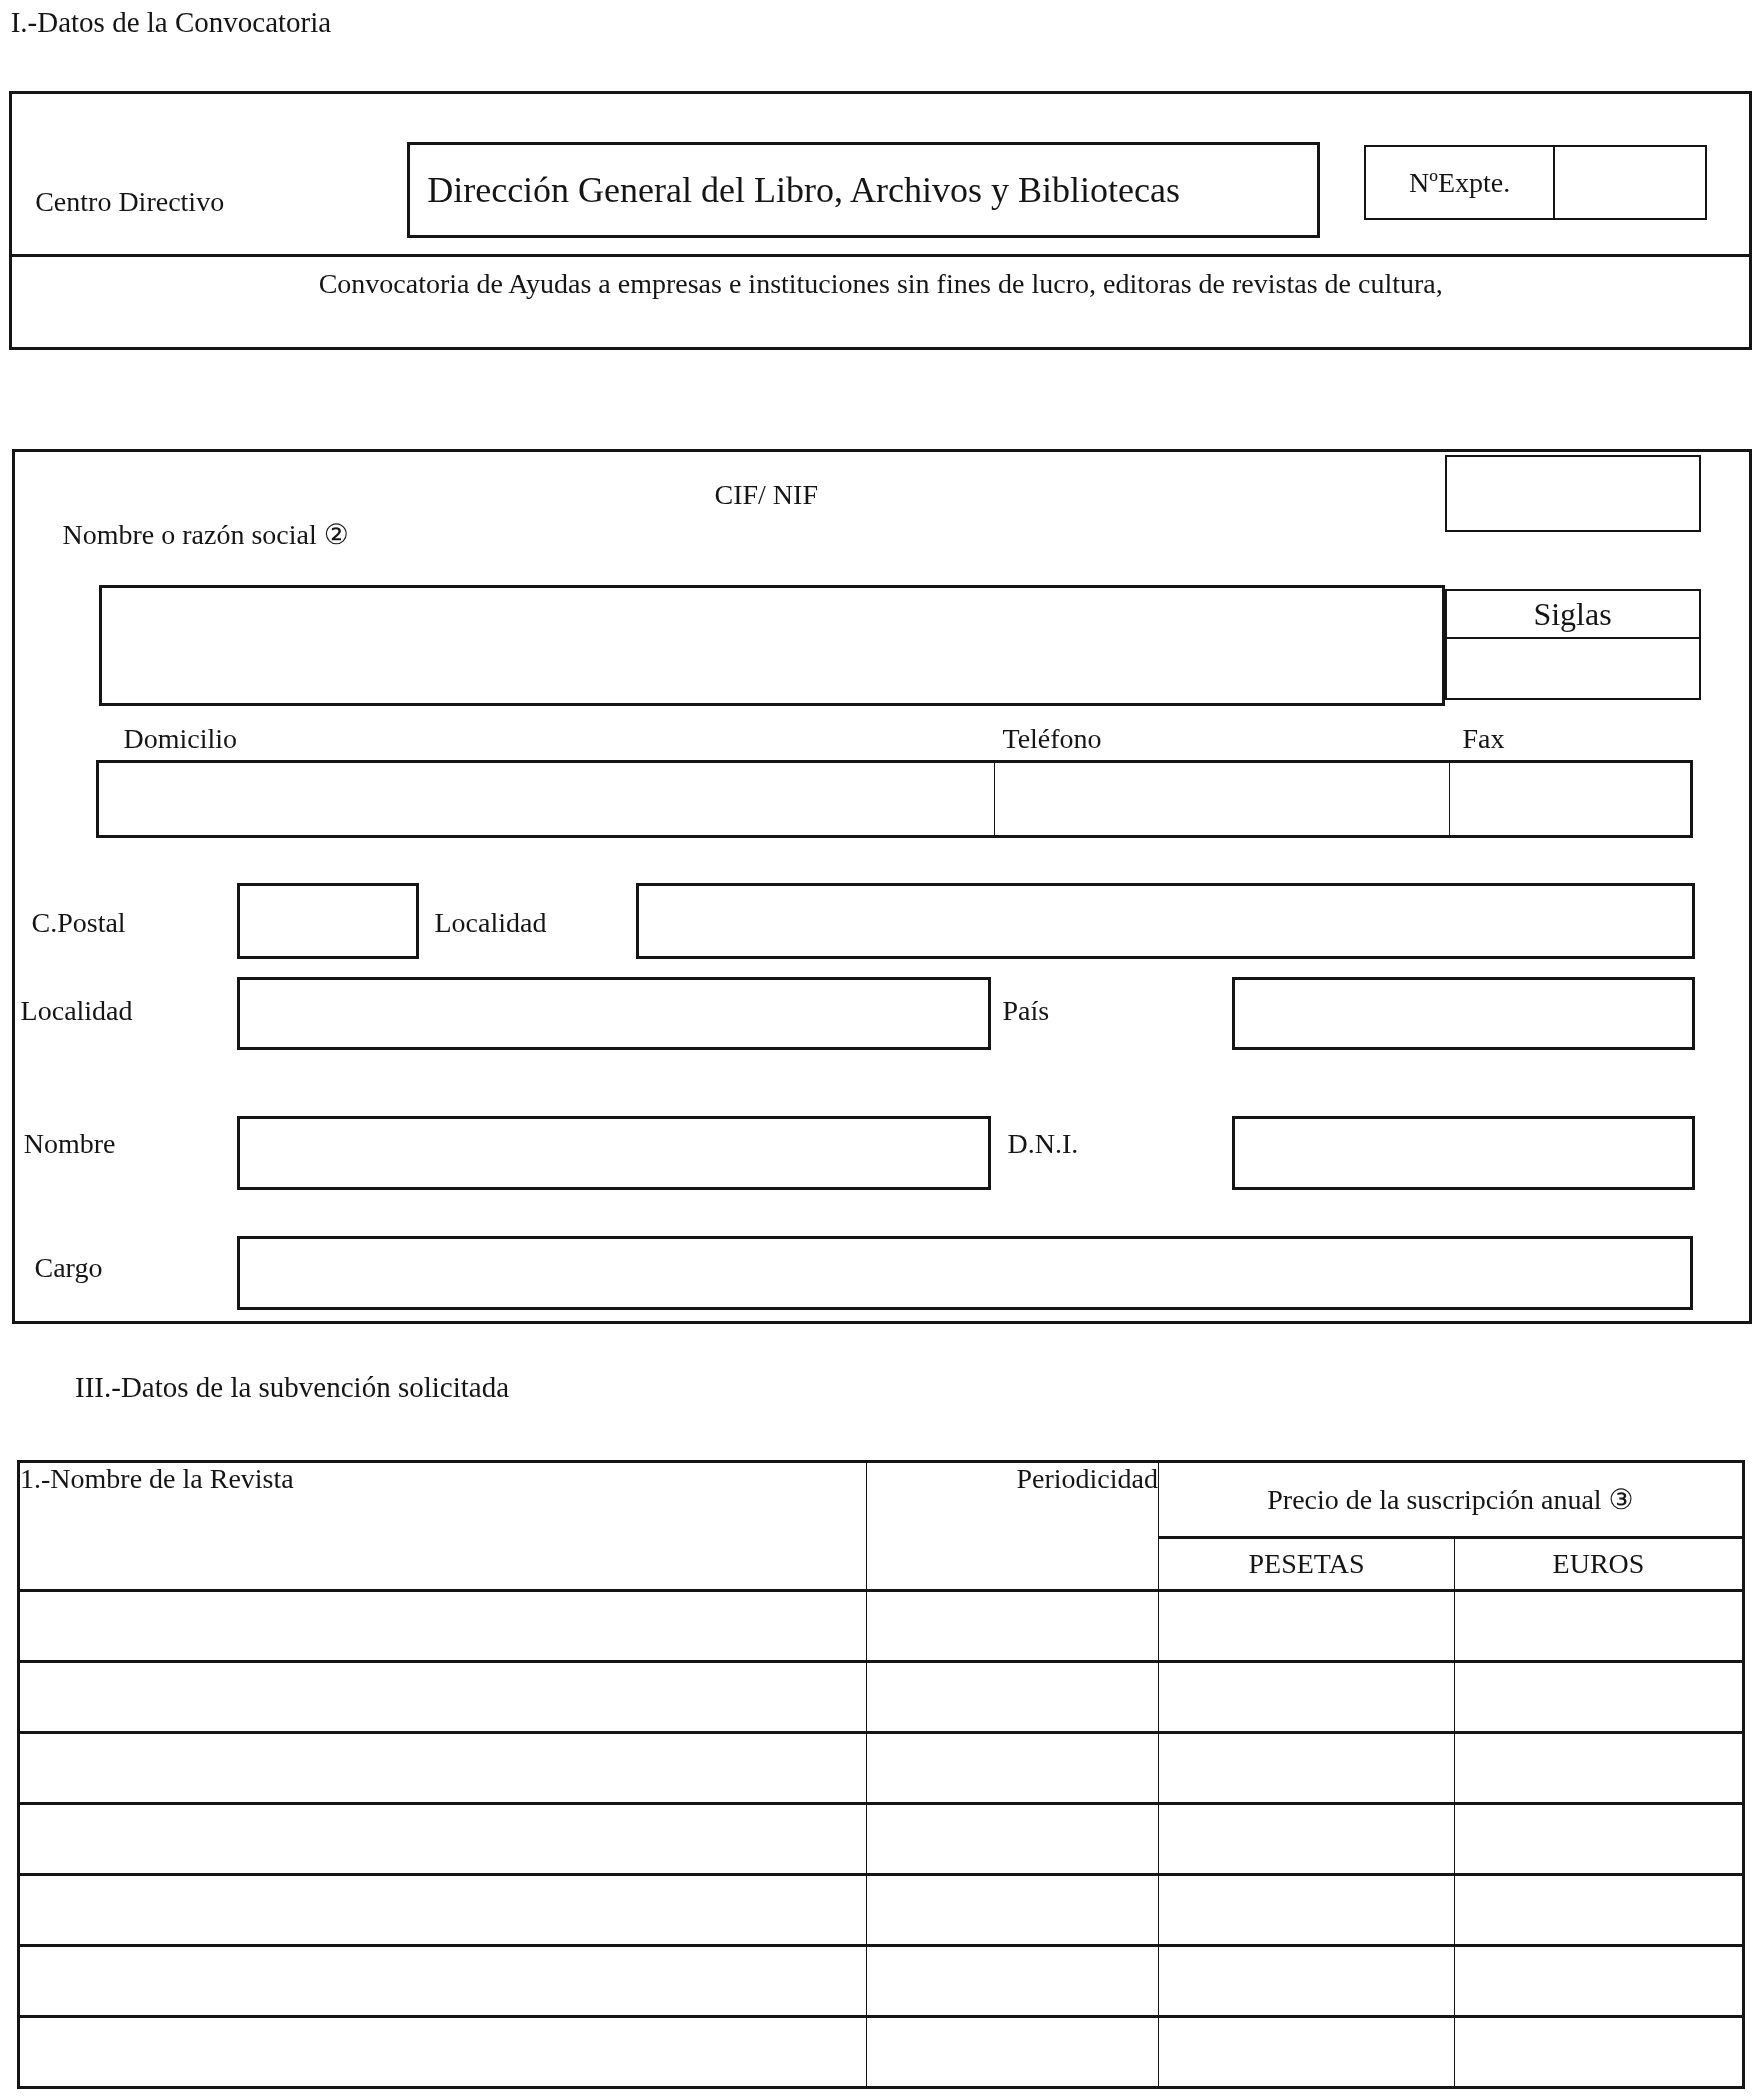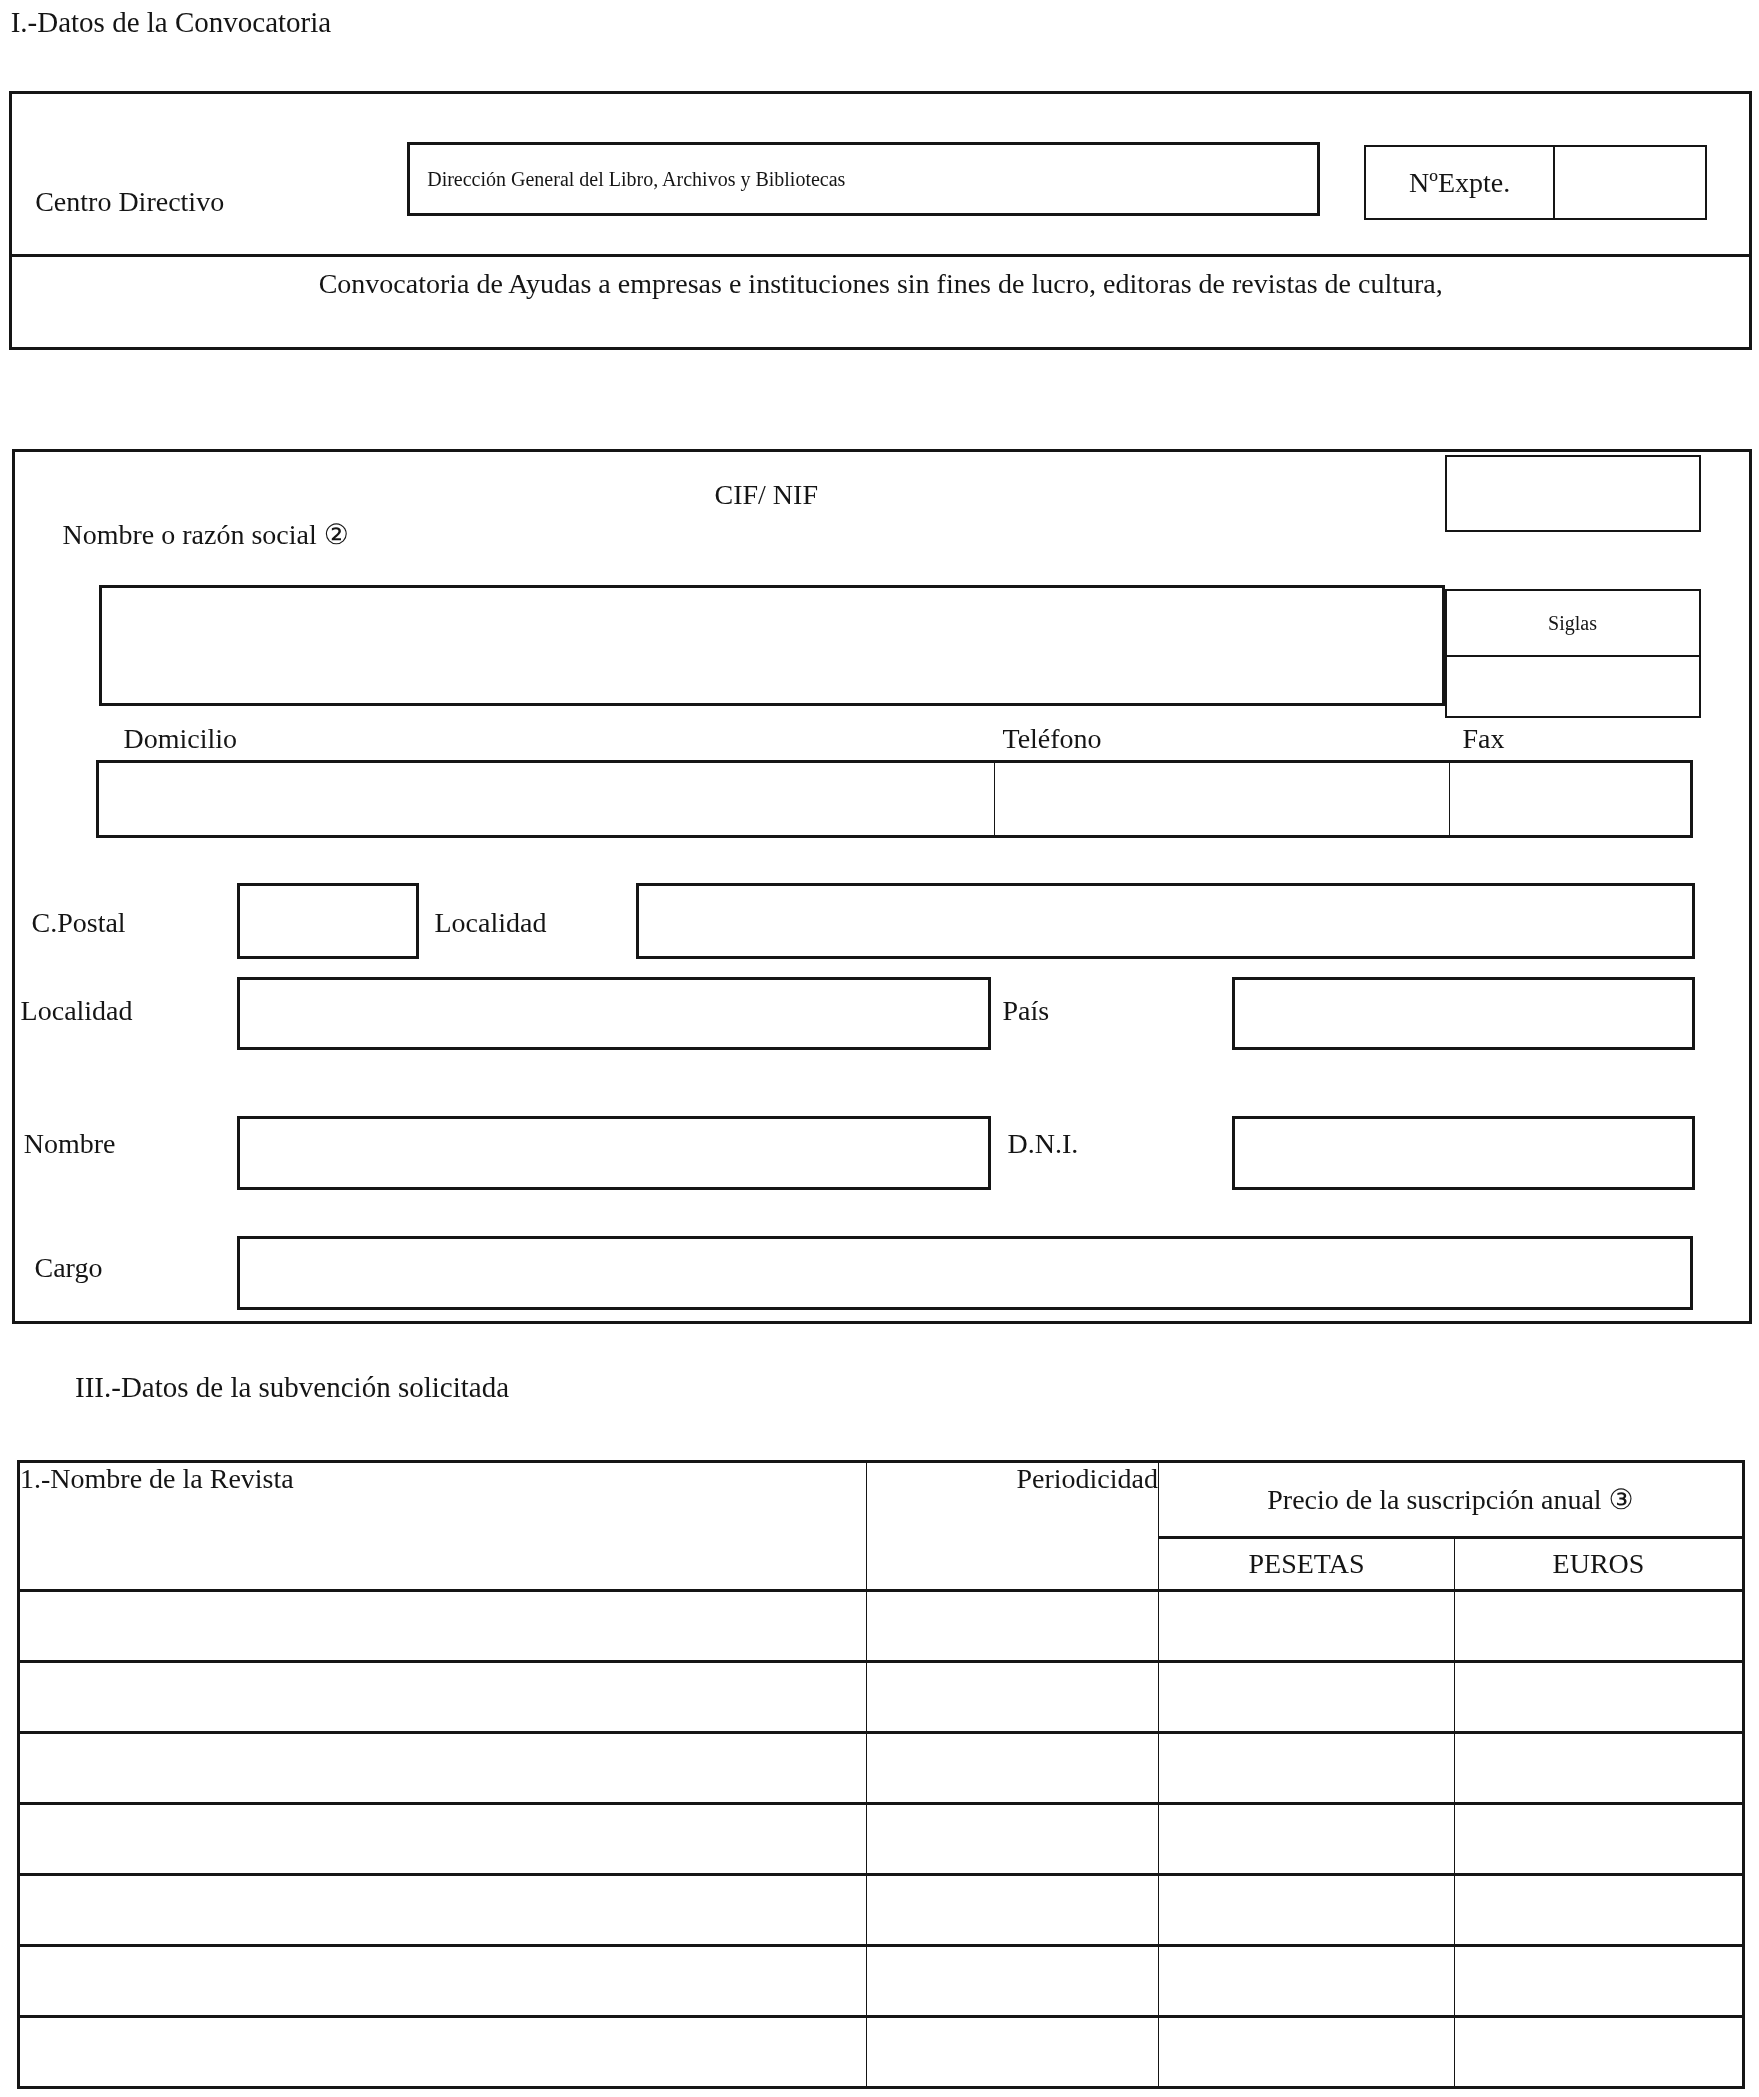"Dirección General del Libro, Archivos" .centro-box { font-size: 20px -> 36px; height: 74px -> 96px }
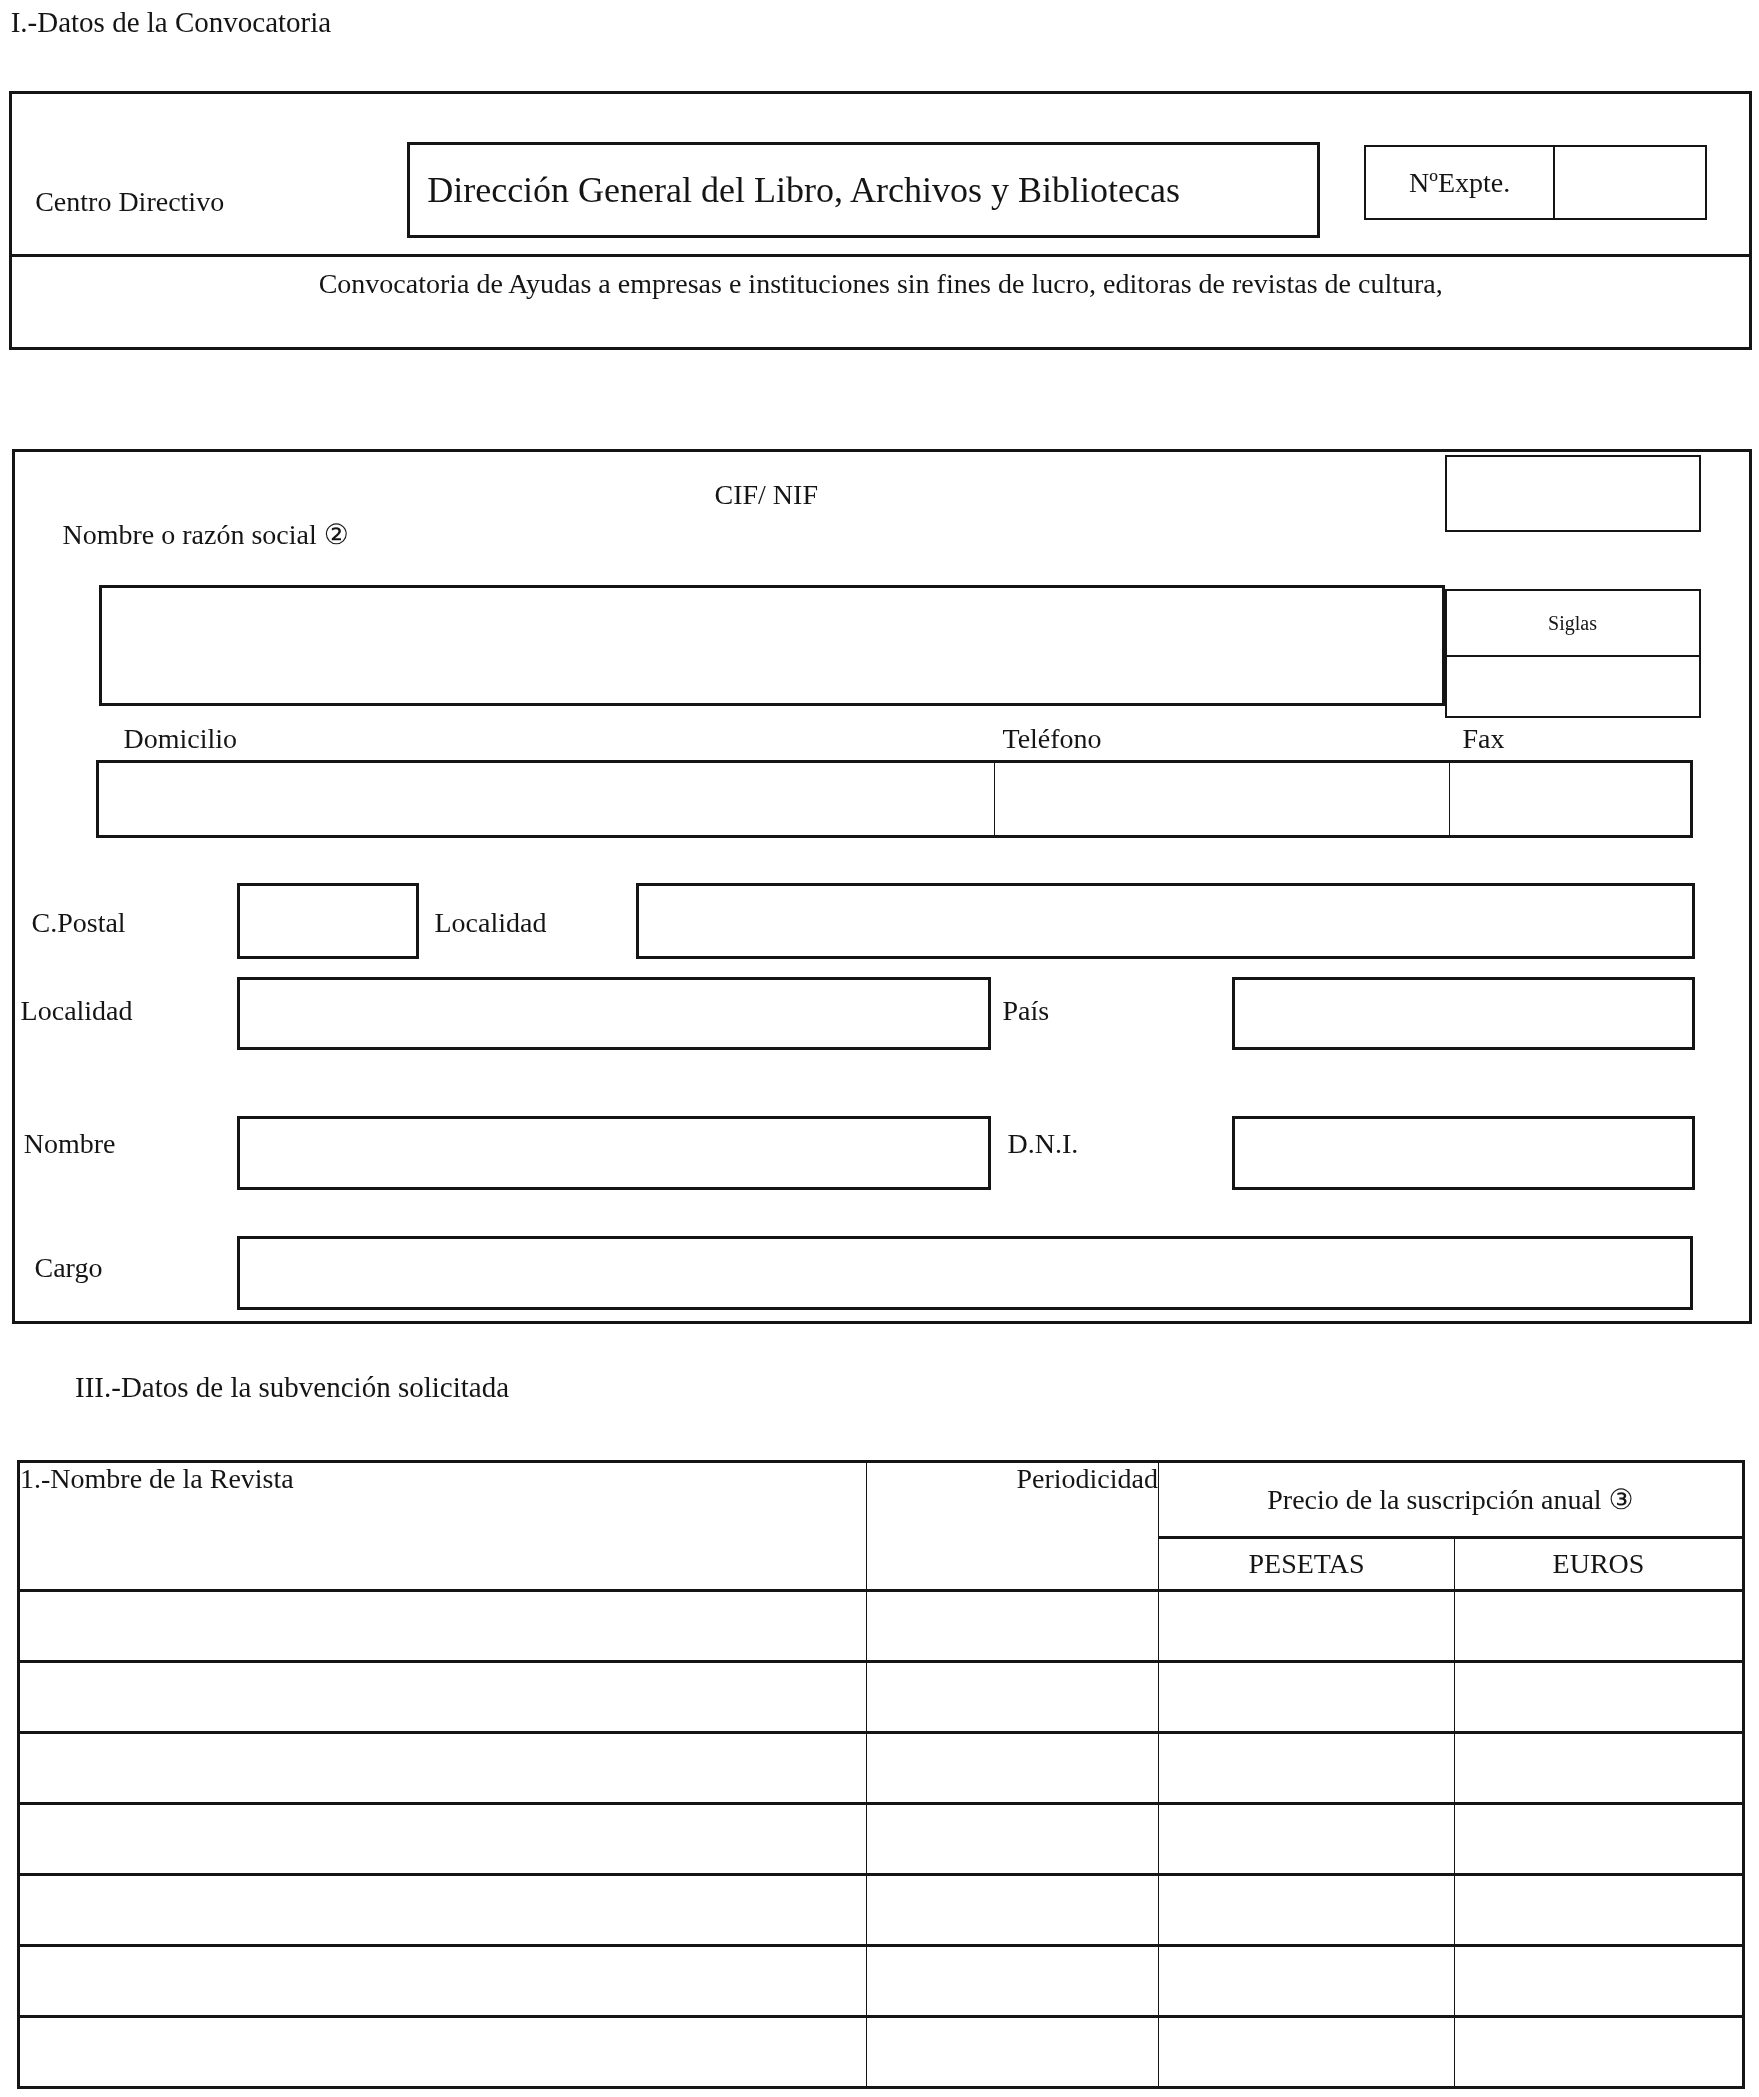"Siglas" .siglas-label-cell { font-size: 20px -> 32px; height: 68px -> 50px }
